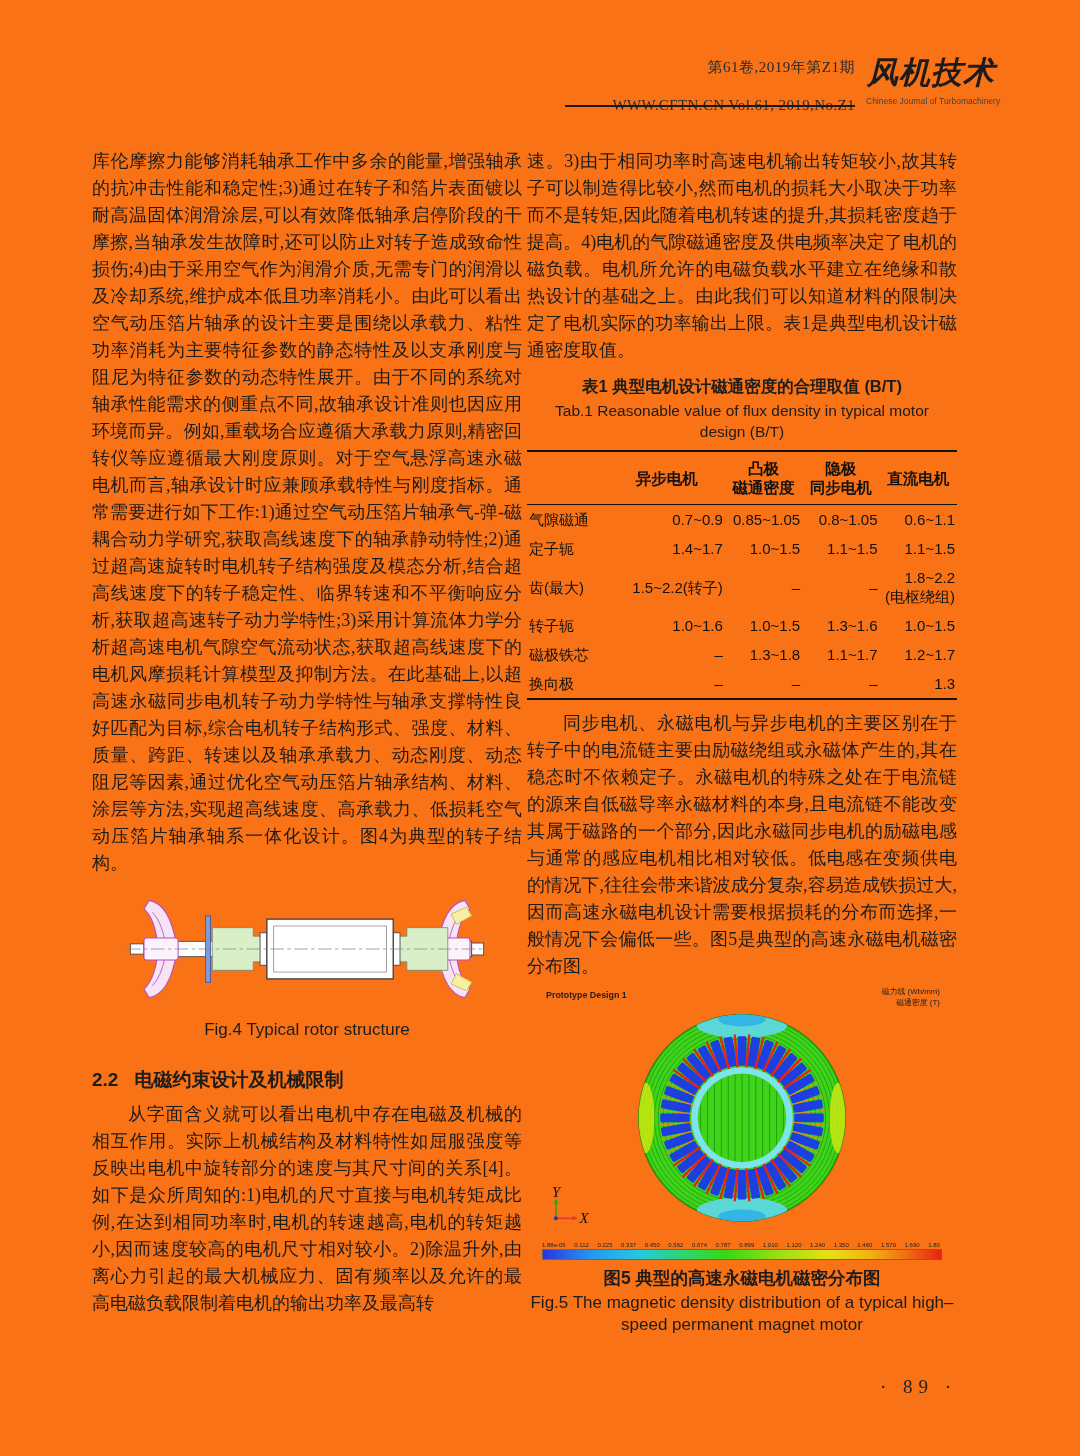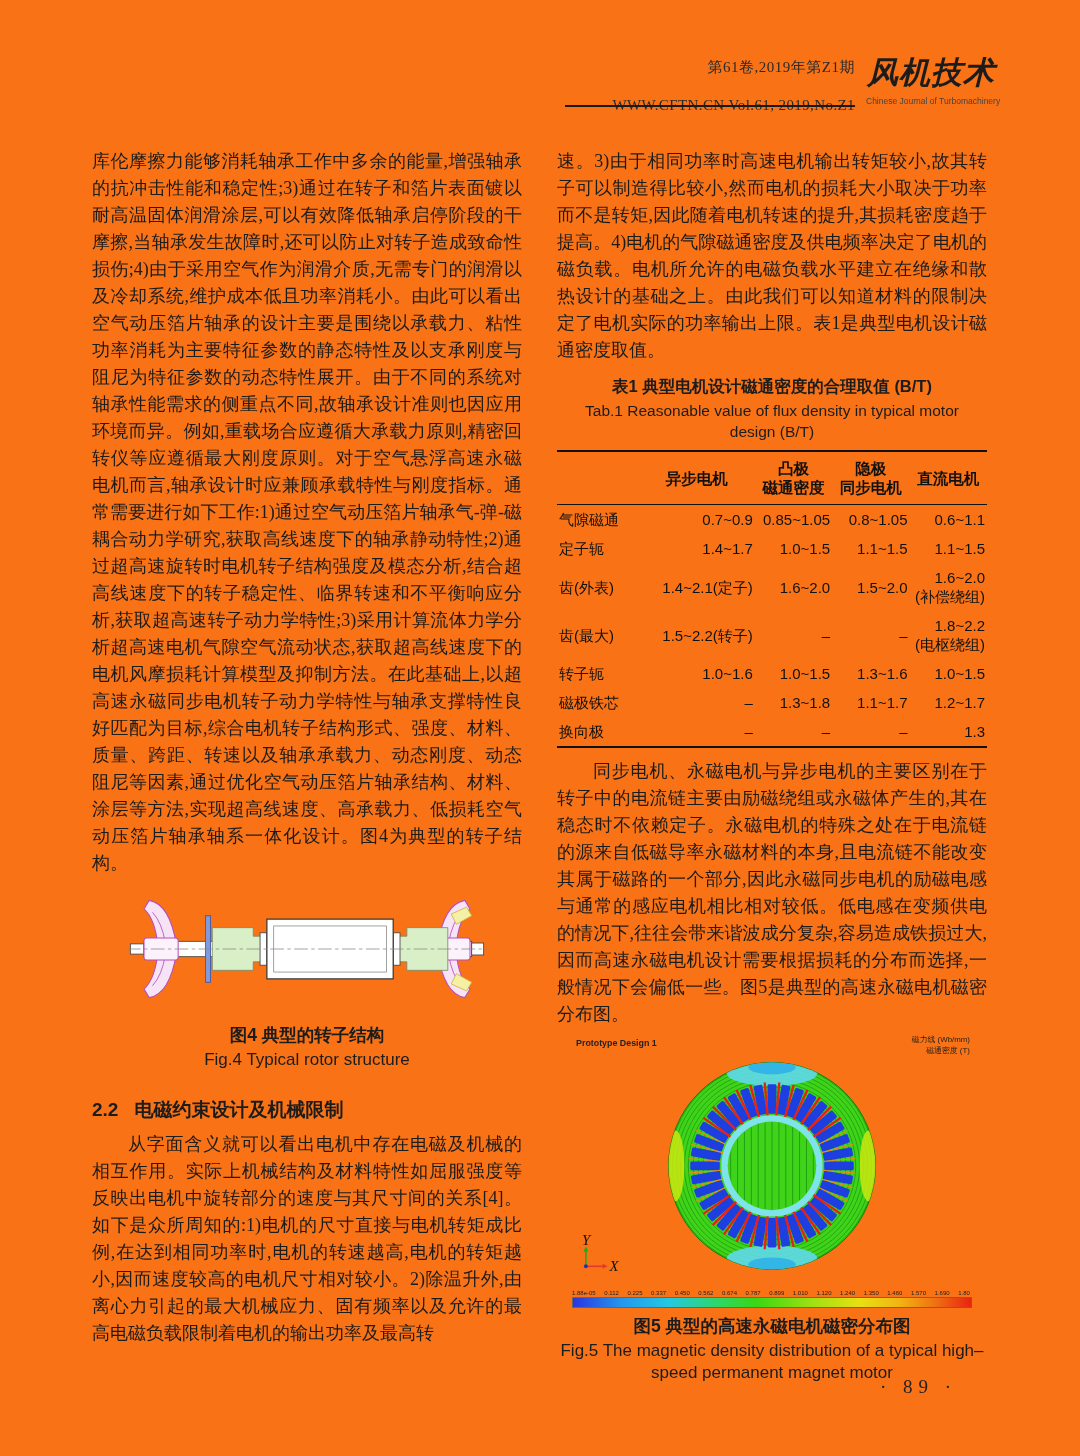"速。3)由于相同功率时高速电机输出转矩较小,故其转子可以制造得比较小,然而电机的" .col-right { left: 557px -> 527px }
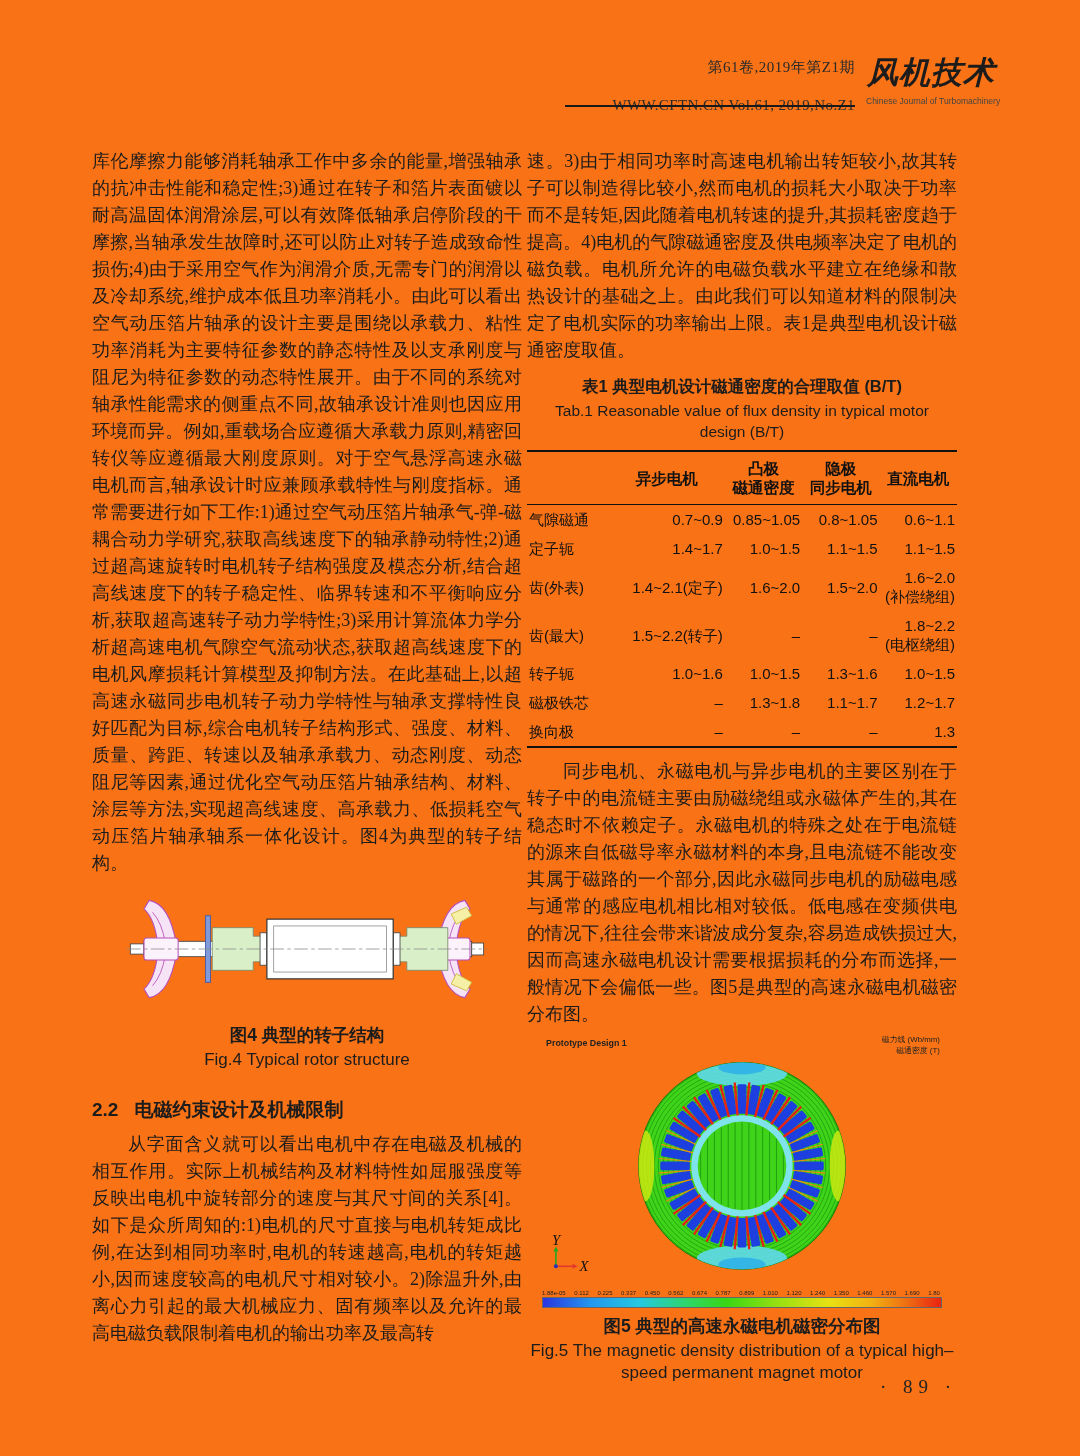"齿(外表)" tr { html: <tr> <td>齿(外表)</td> <td>1.4~2.1(定子)</td> <td>1.6~2.0</td> <td>1.5~2.0</td> <td>1.6~2.0 (补偿绕组)</td> </tr> -> none }
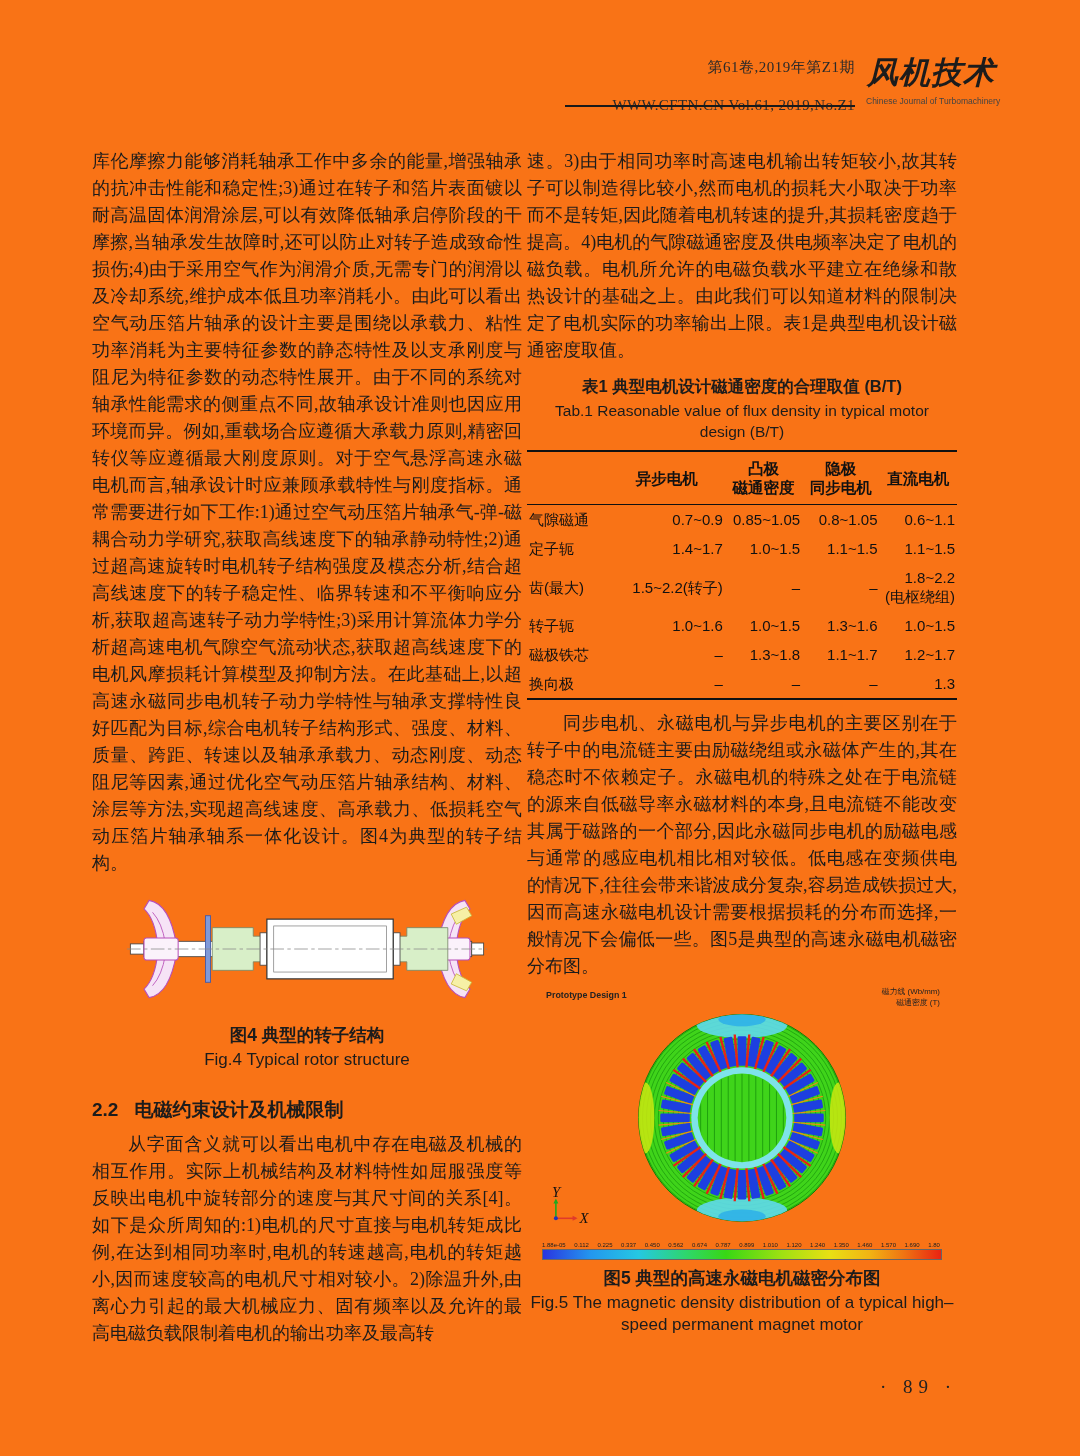"图4 典型的转子结构" div.cap-cn { html: <div>图4 典型的转子结构</div> -> none }
